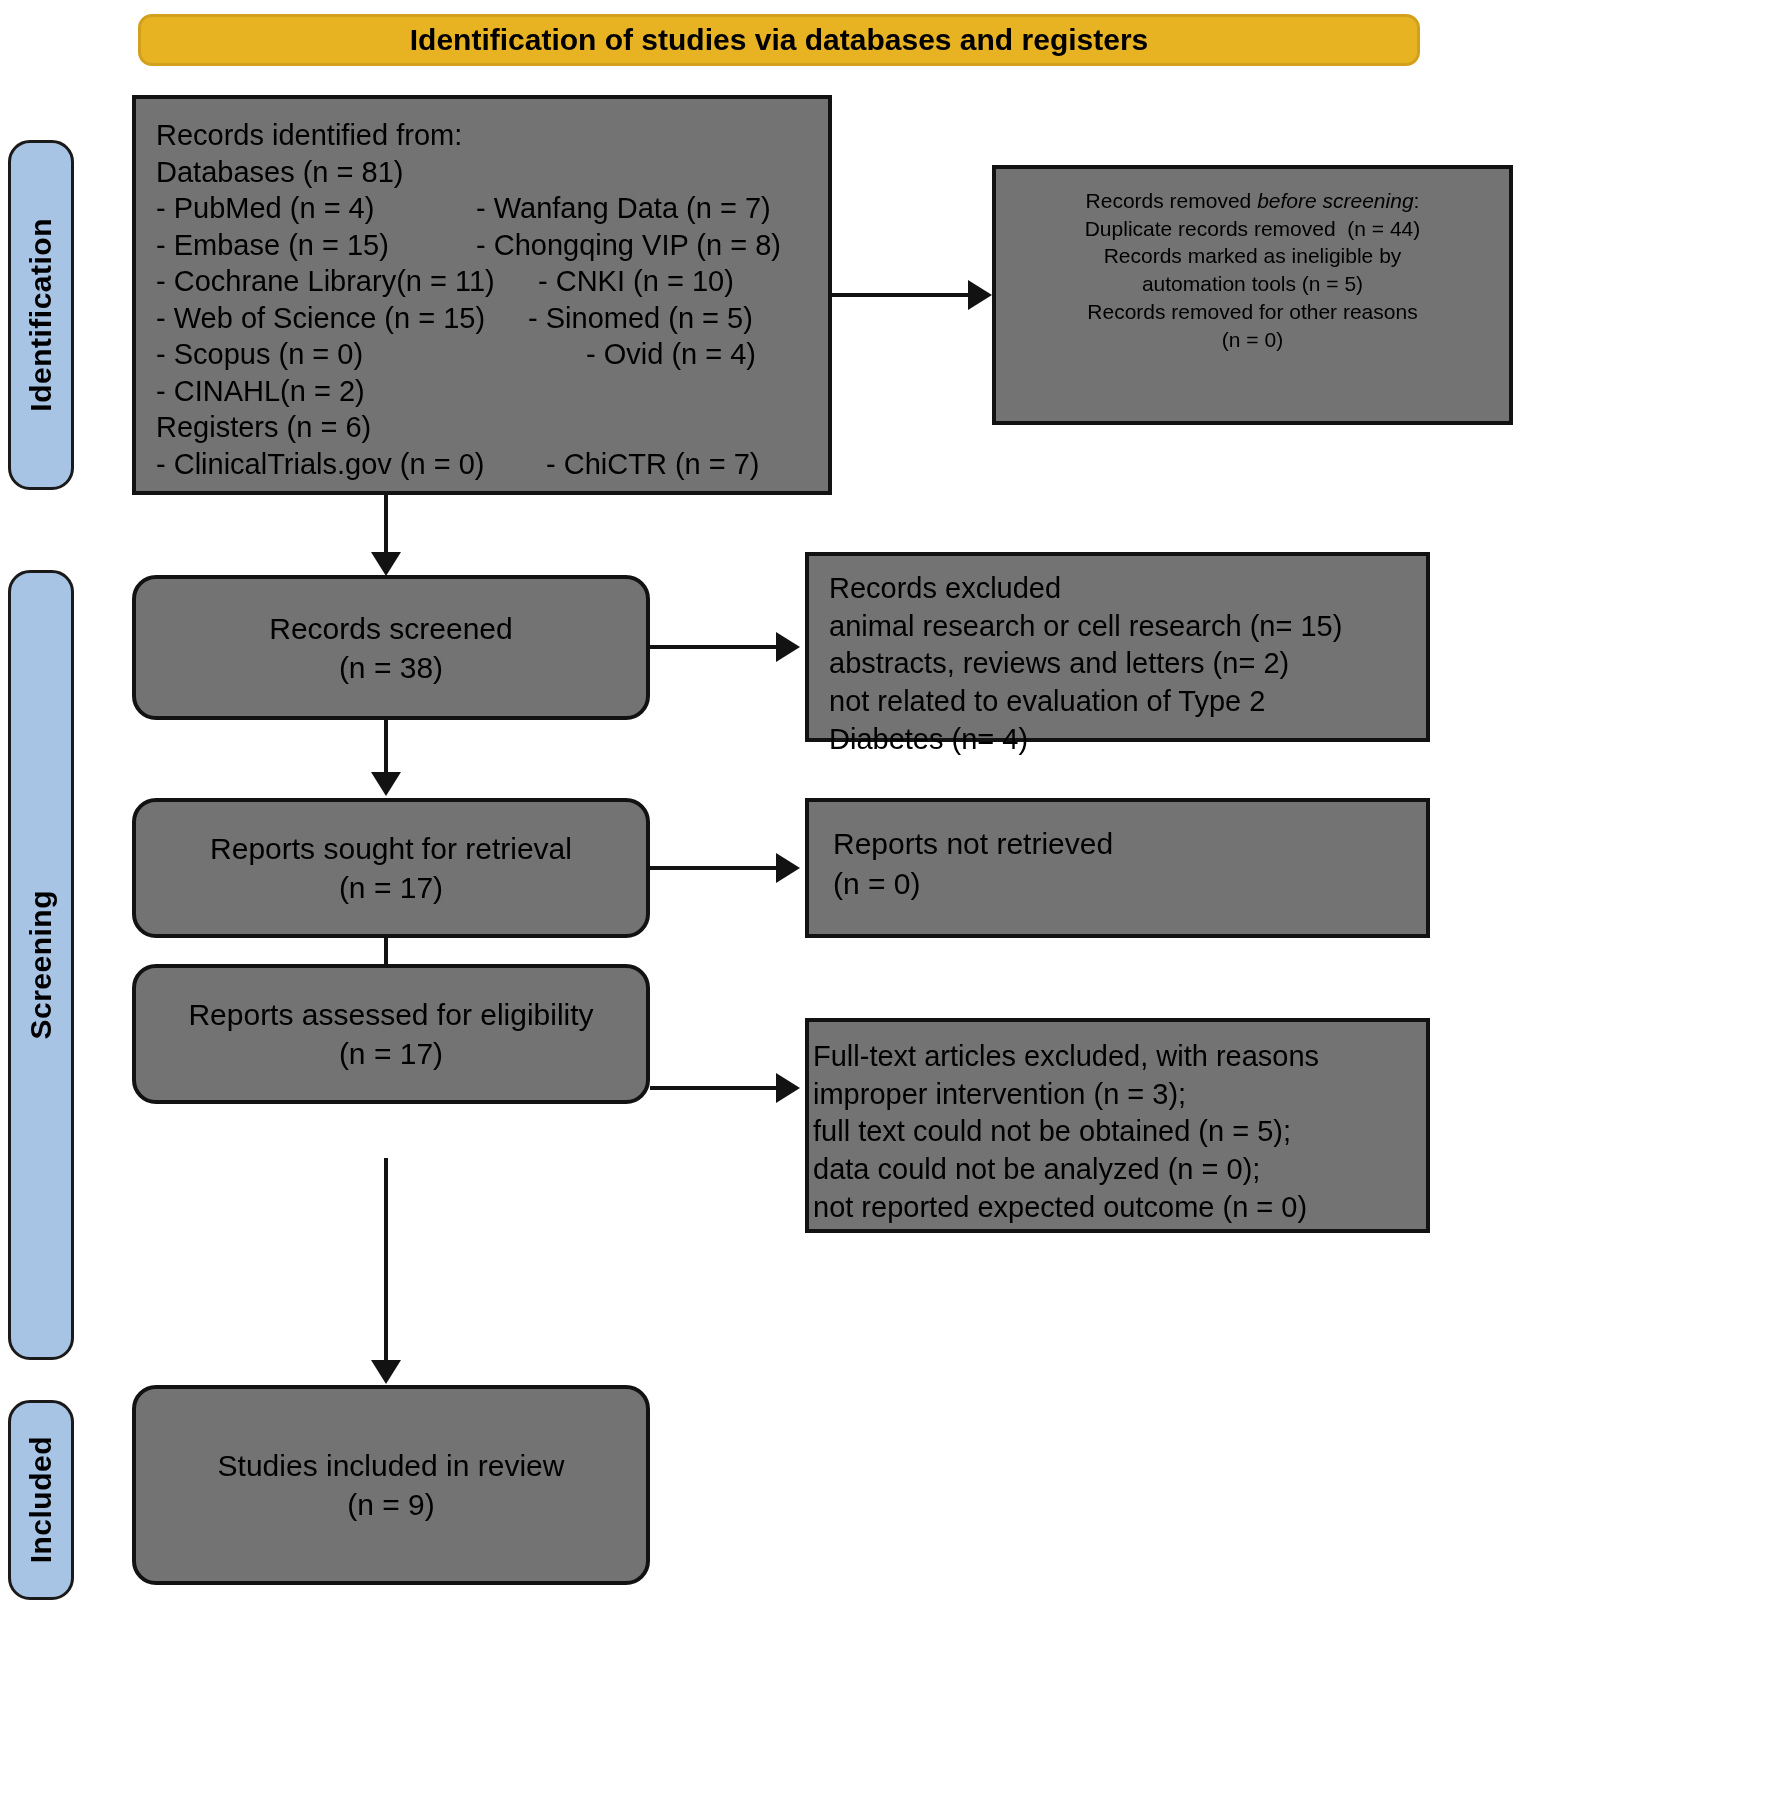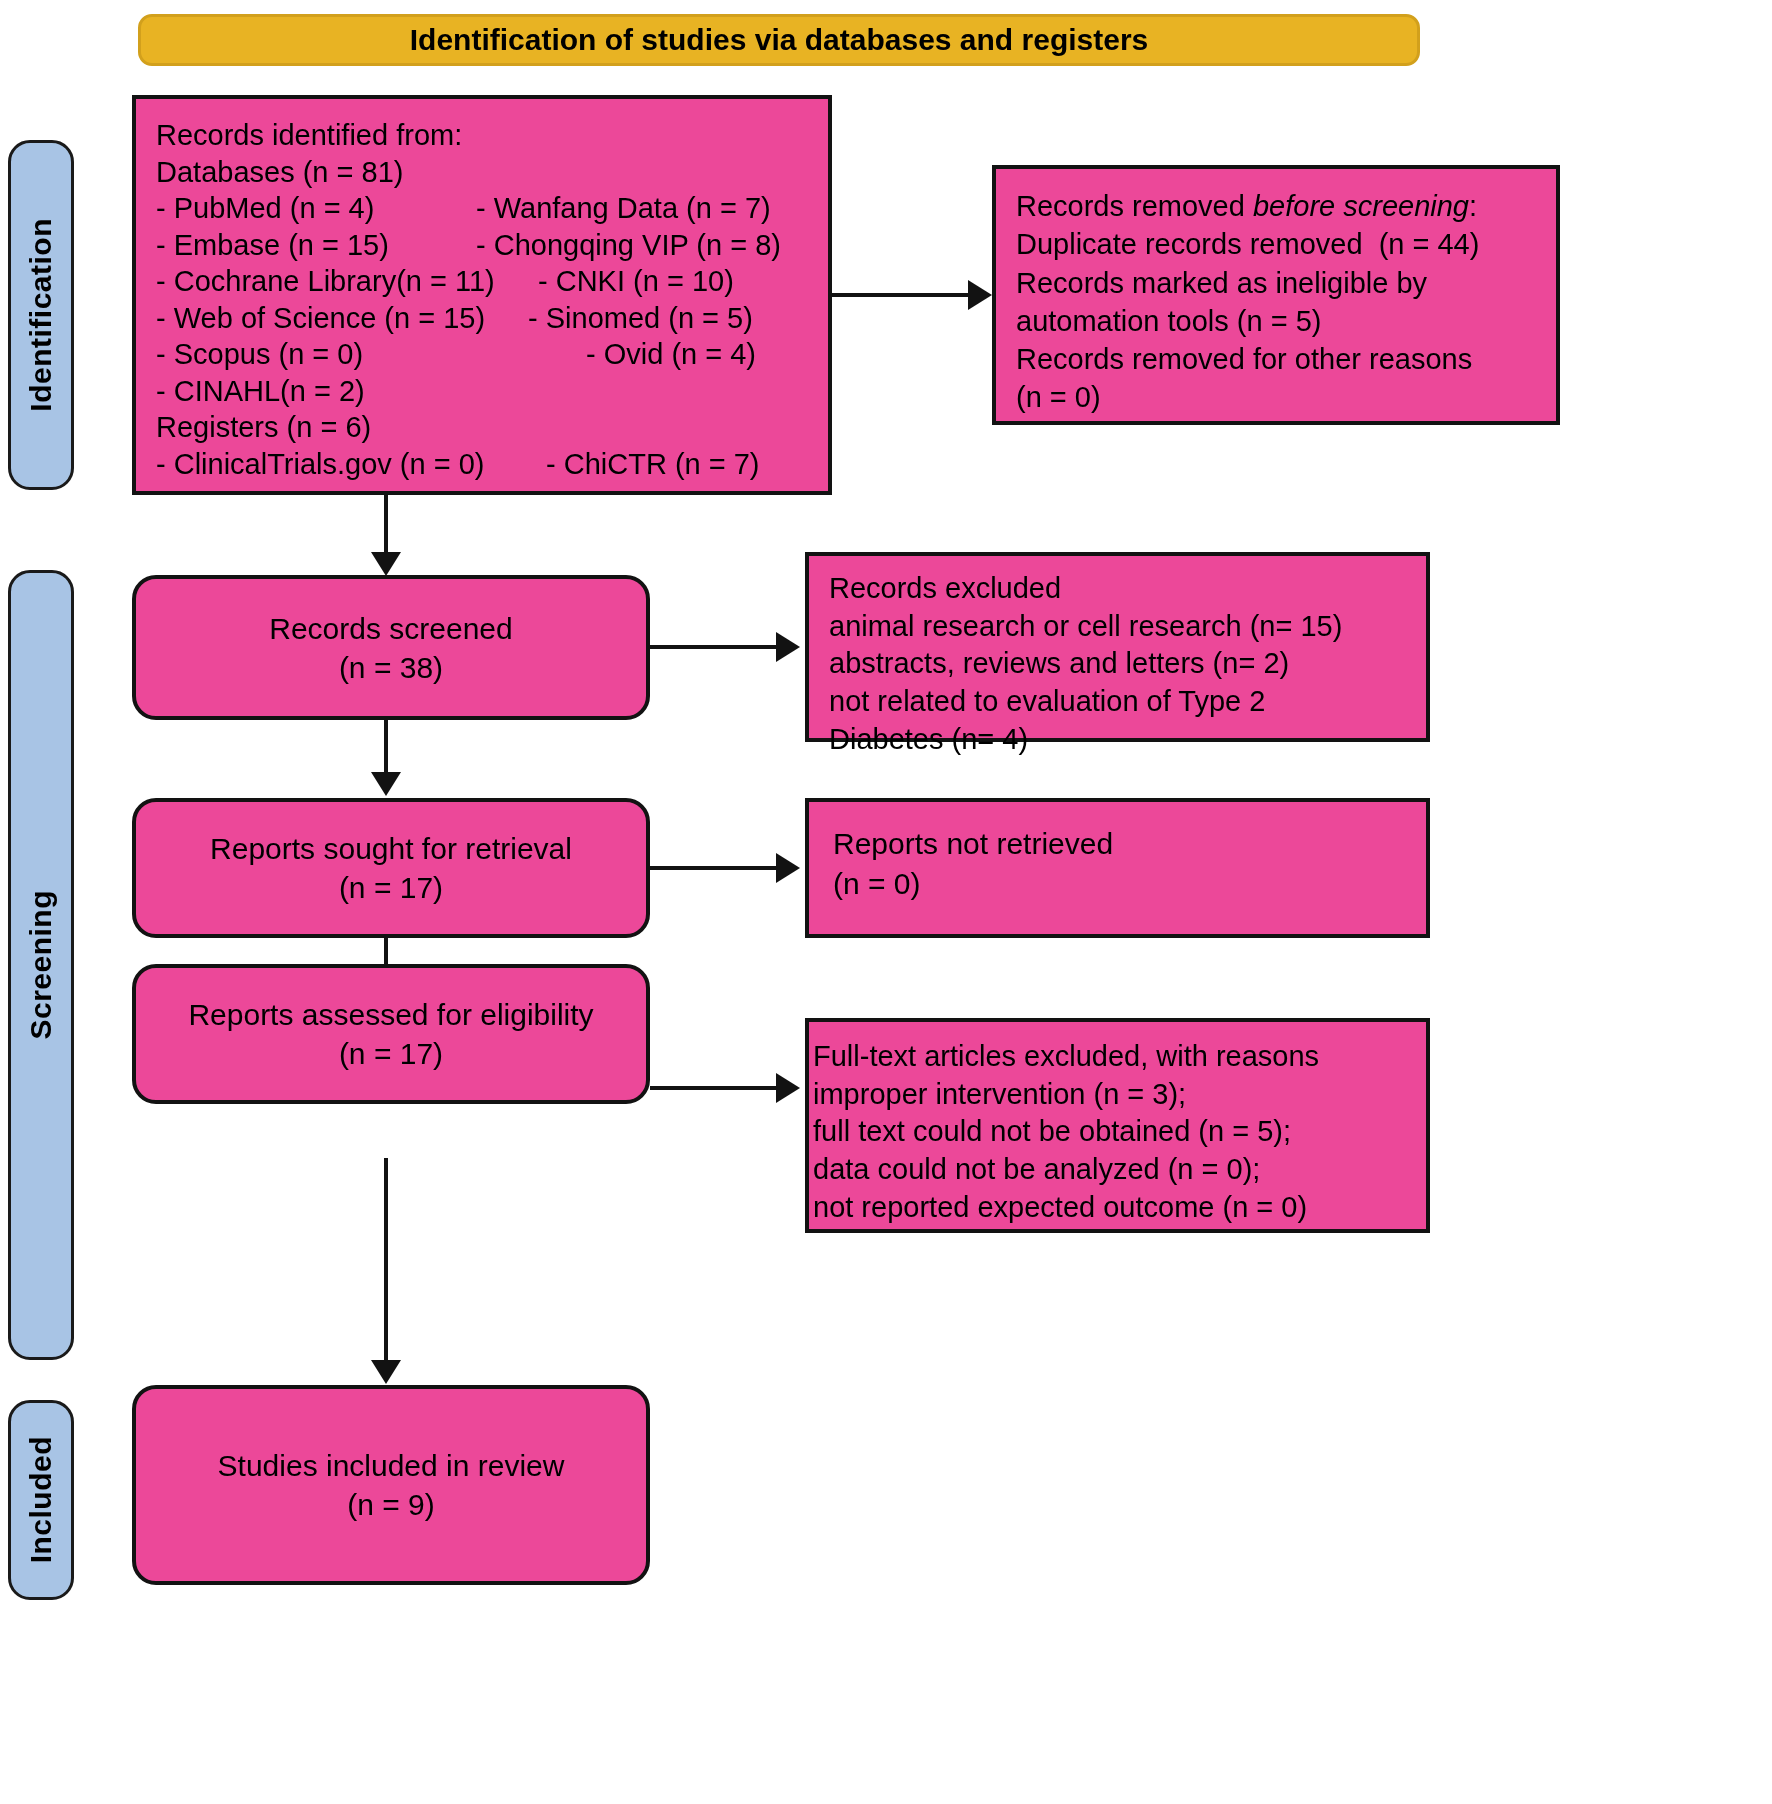"Records identified from:" .fbox { background: #ec4899 -> #737373 }
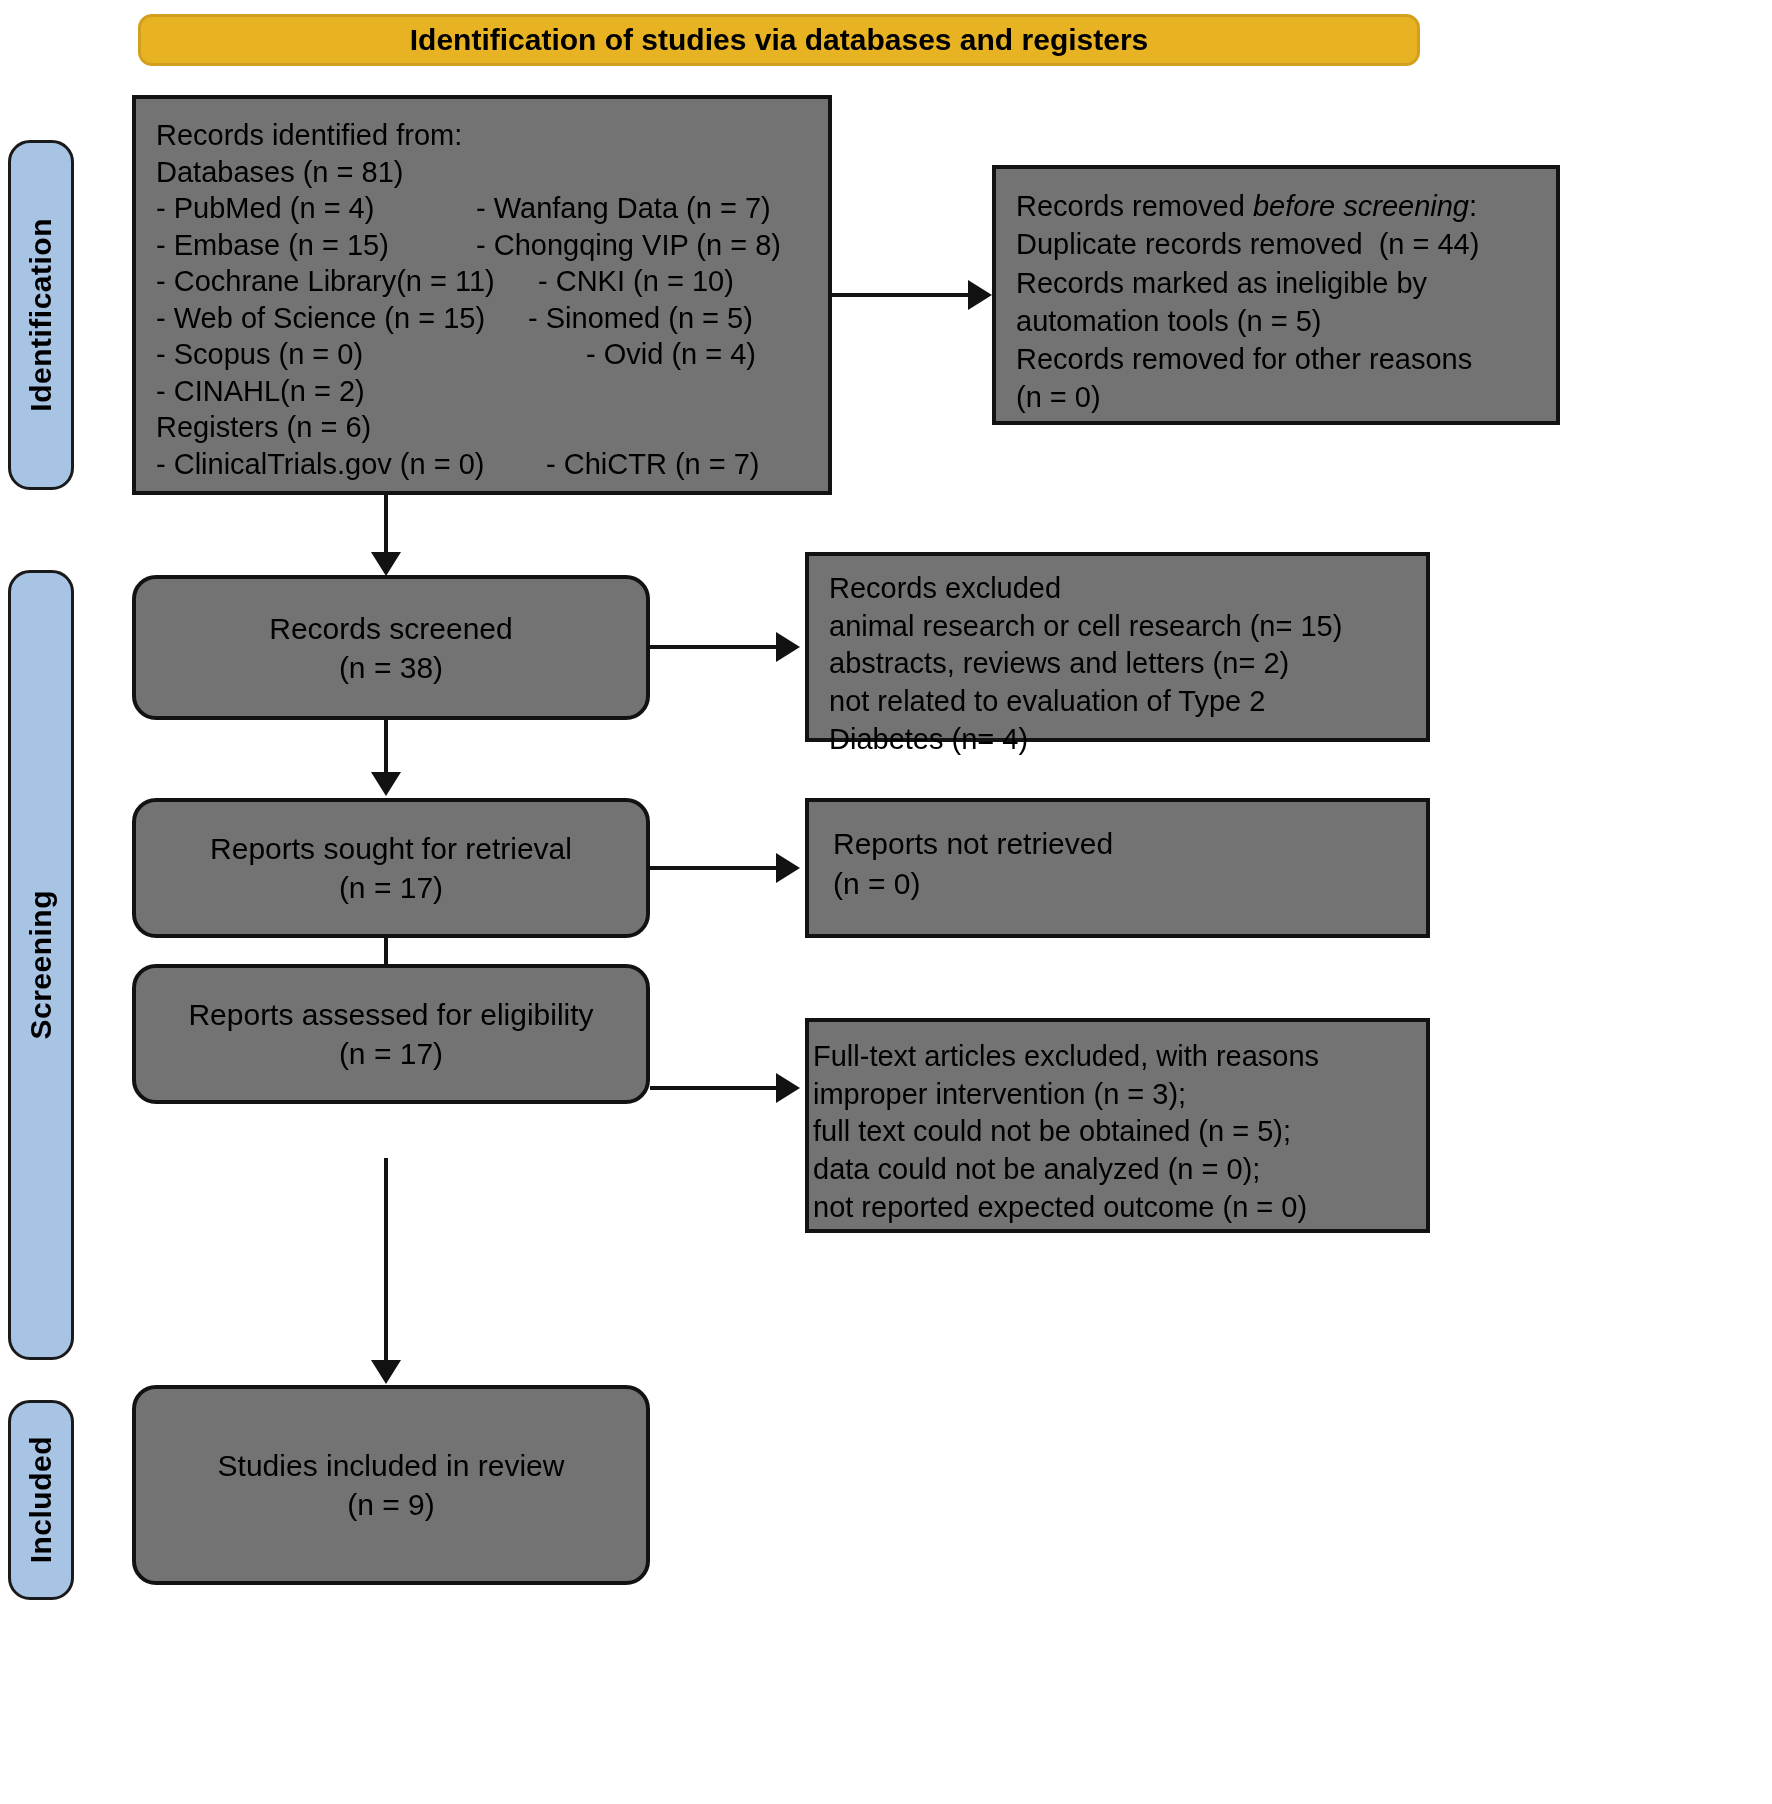"Records removed before screening:" div.fbox { font-size: 29px -> 21px; text-align: none -> center; width: 568px -> 521px }
